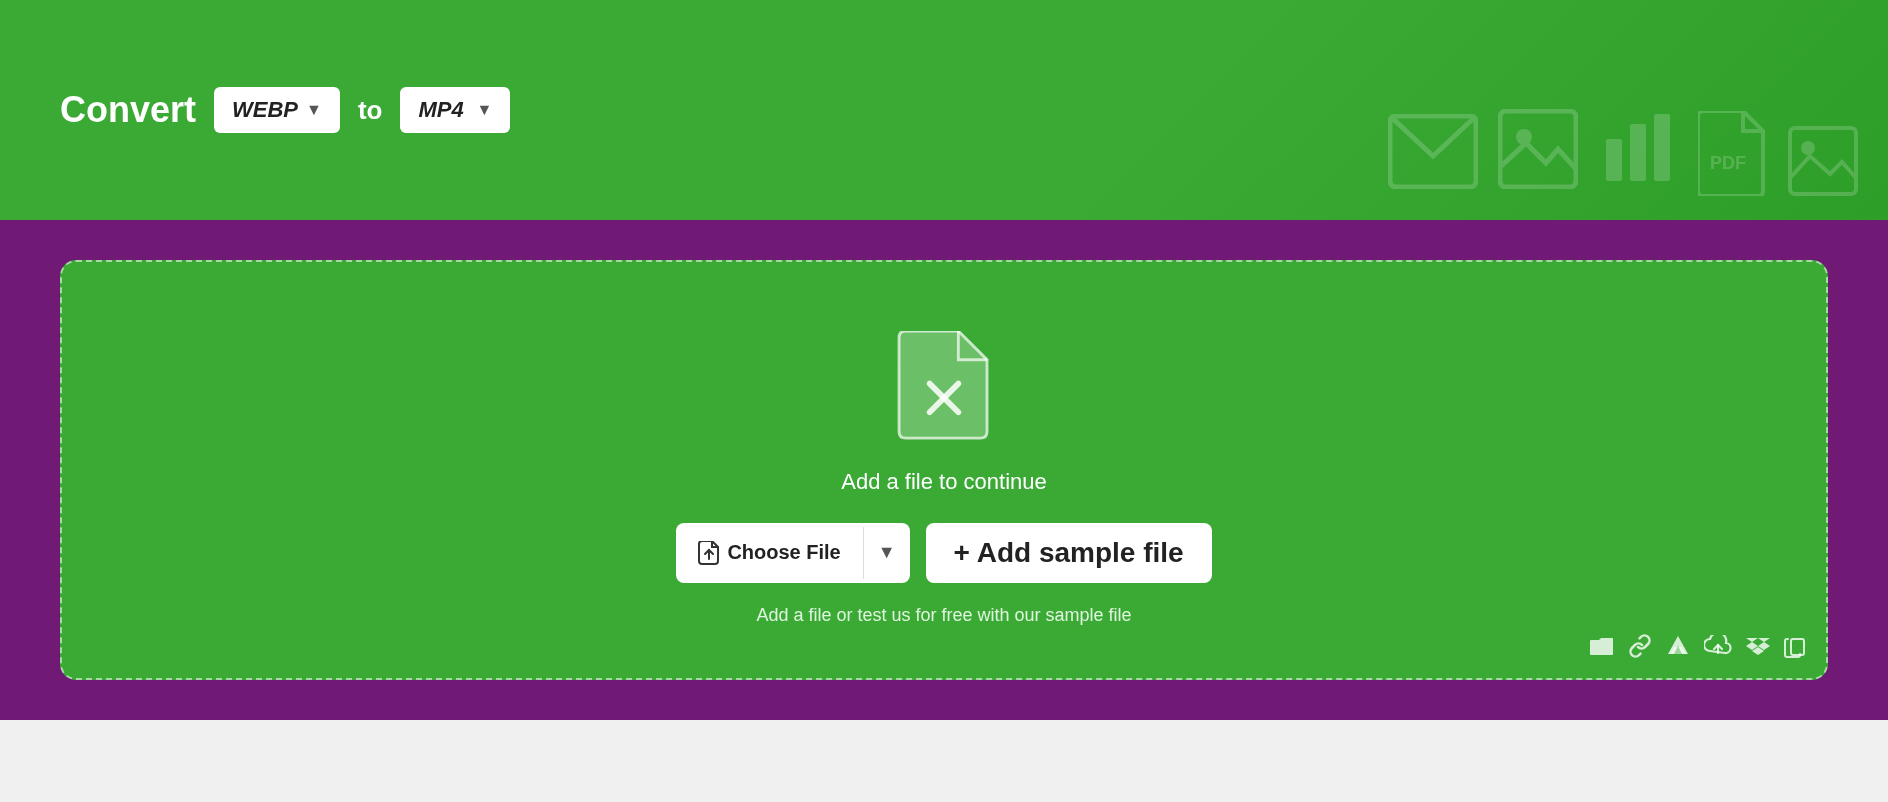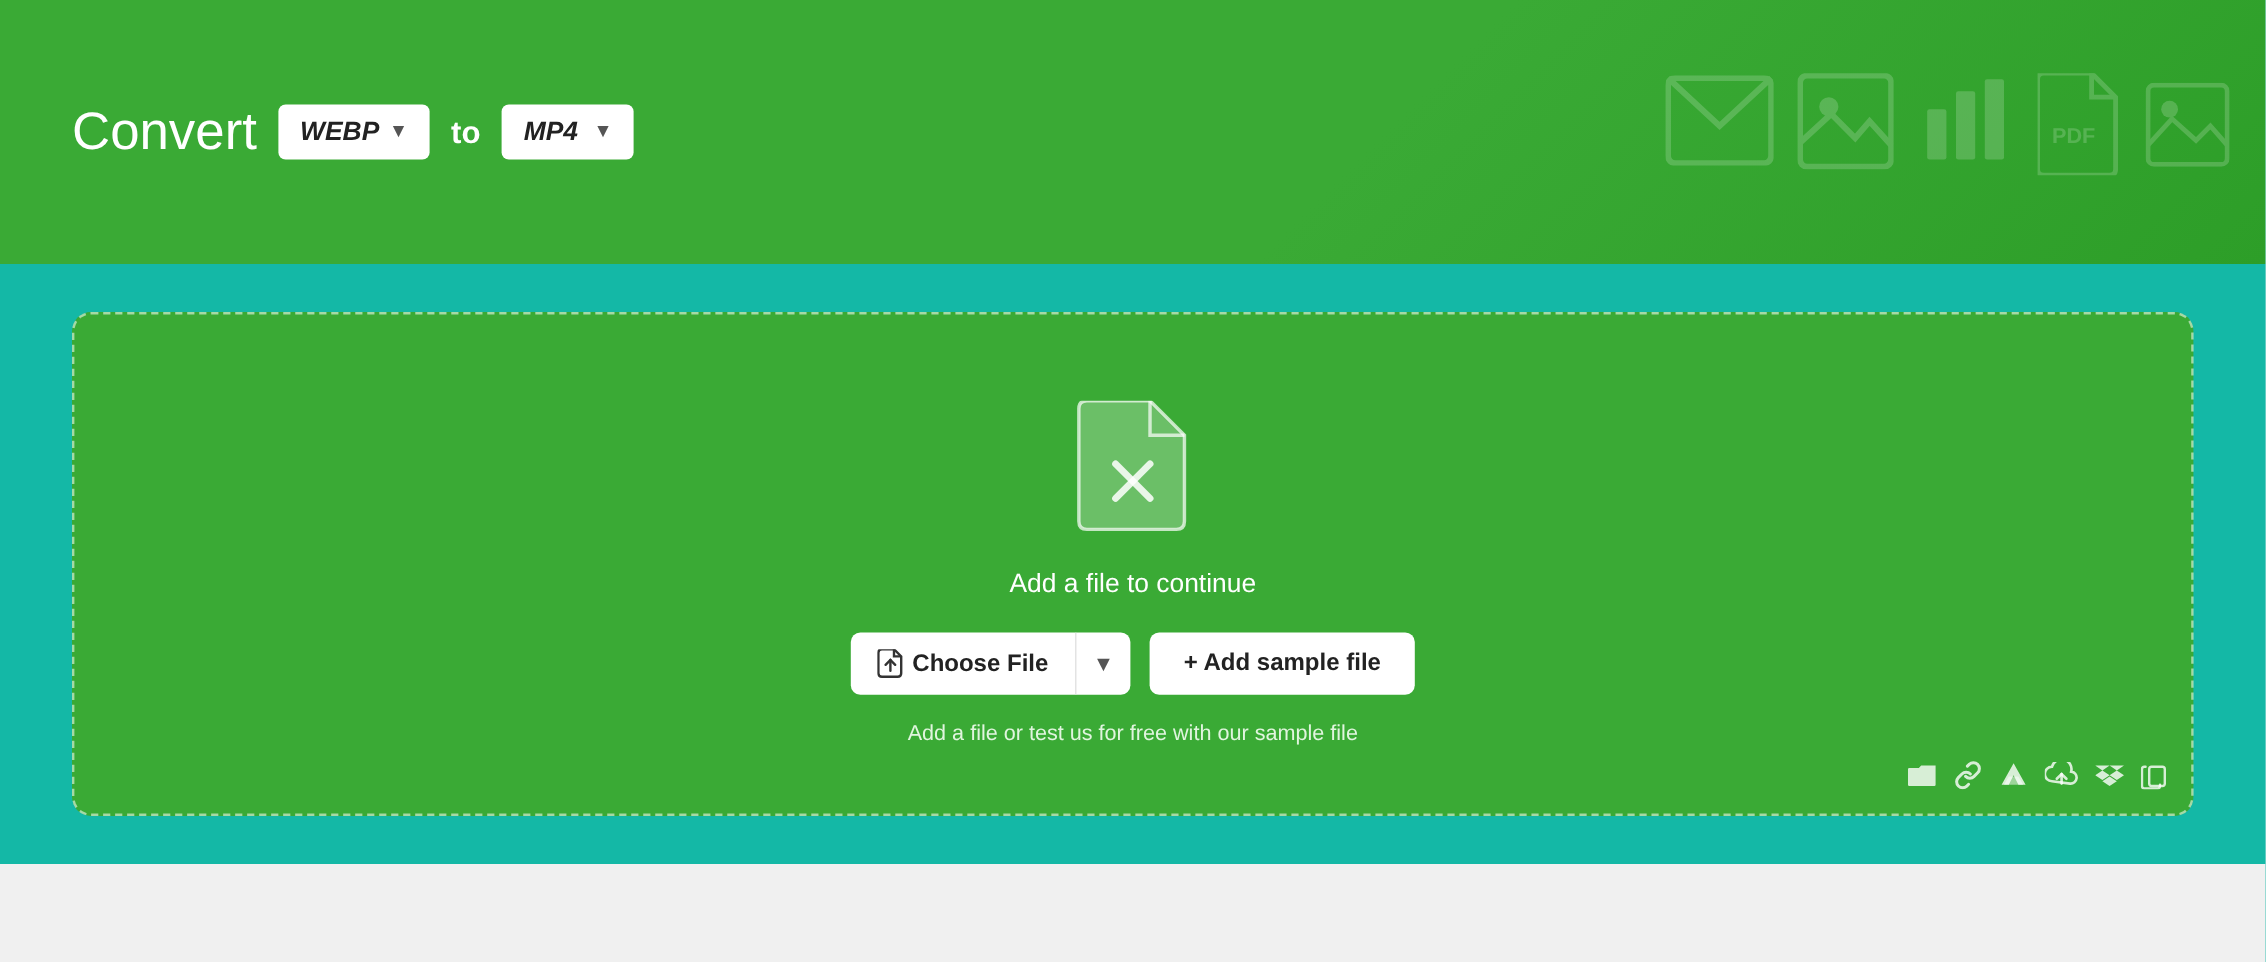"Convert" .convert-label { font-size: 44px -> 36px; font-weight: 400 -> 700 }
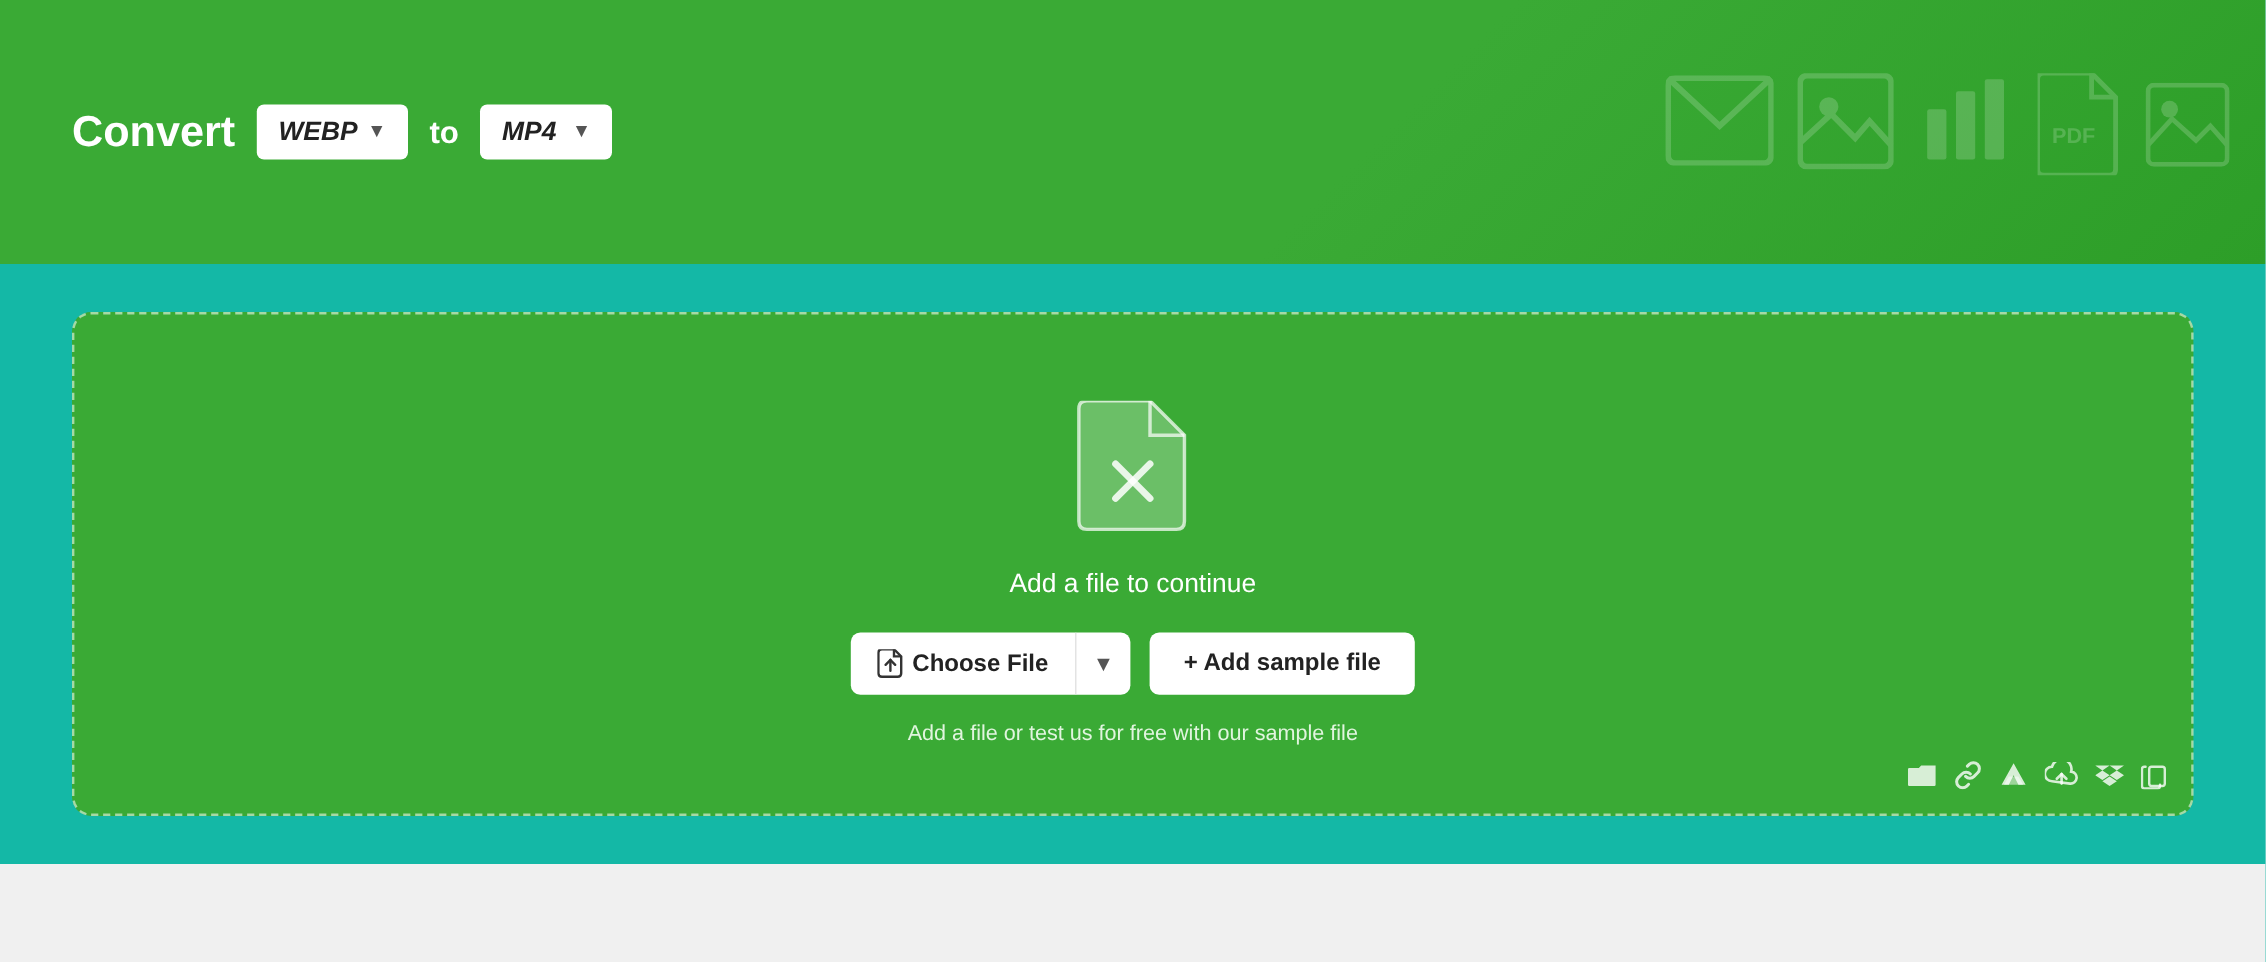"PDF" .bg-icons { align-items: center -> flex-end; padding: 26px 20px -> 6px 20px }
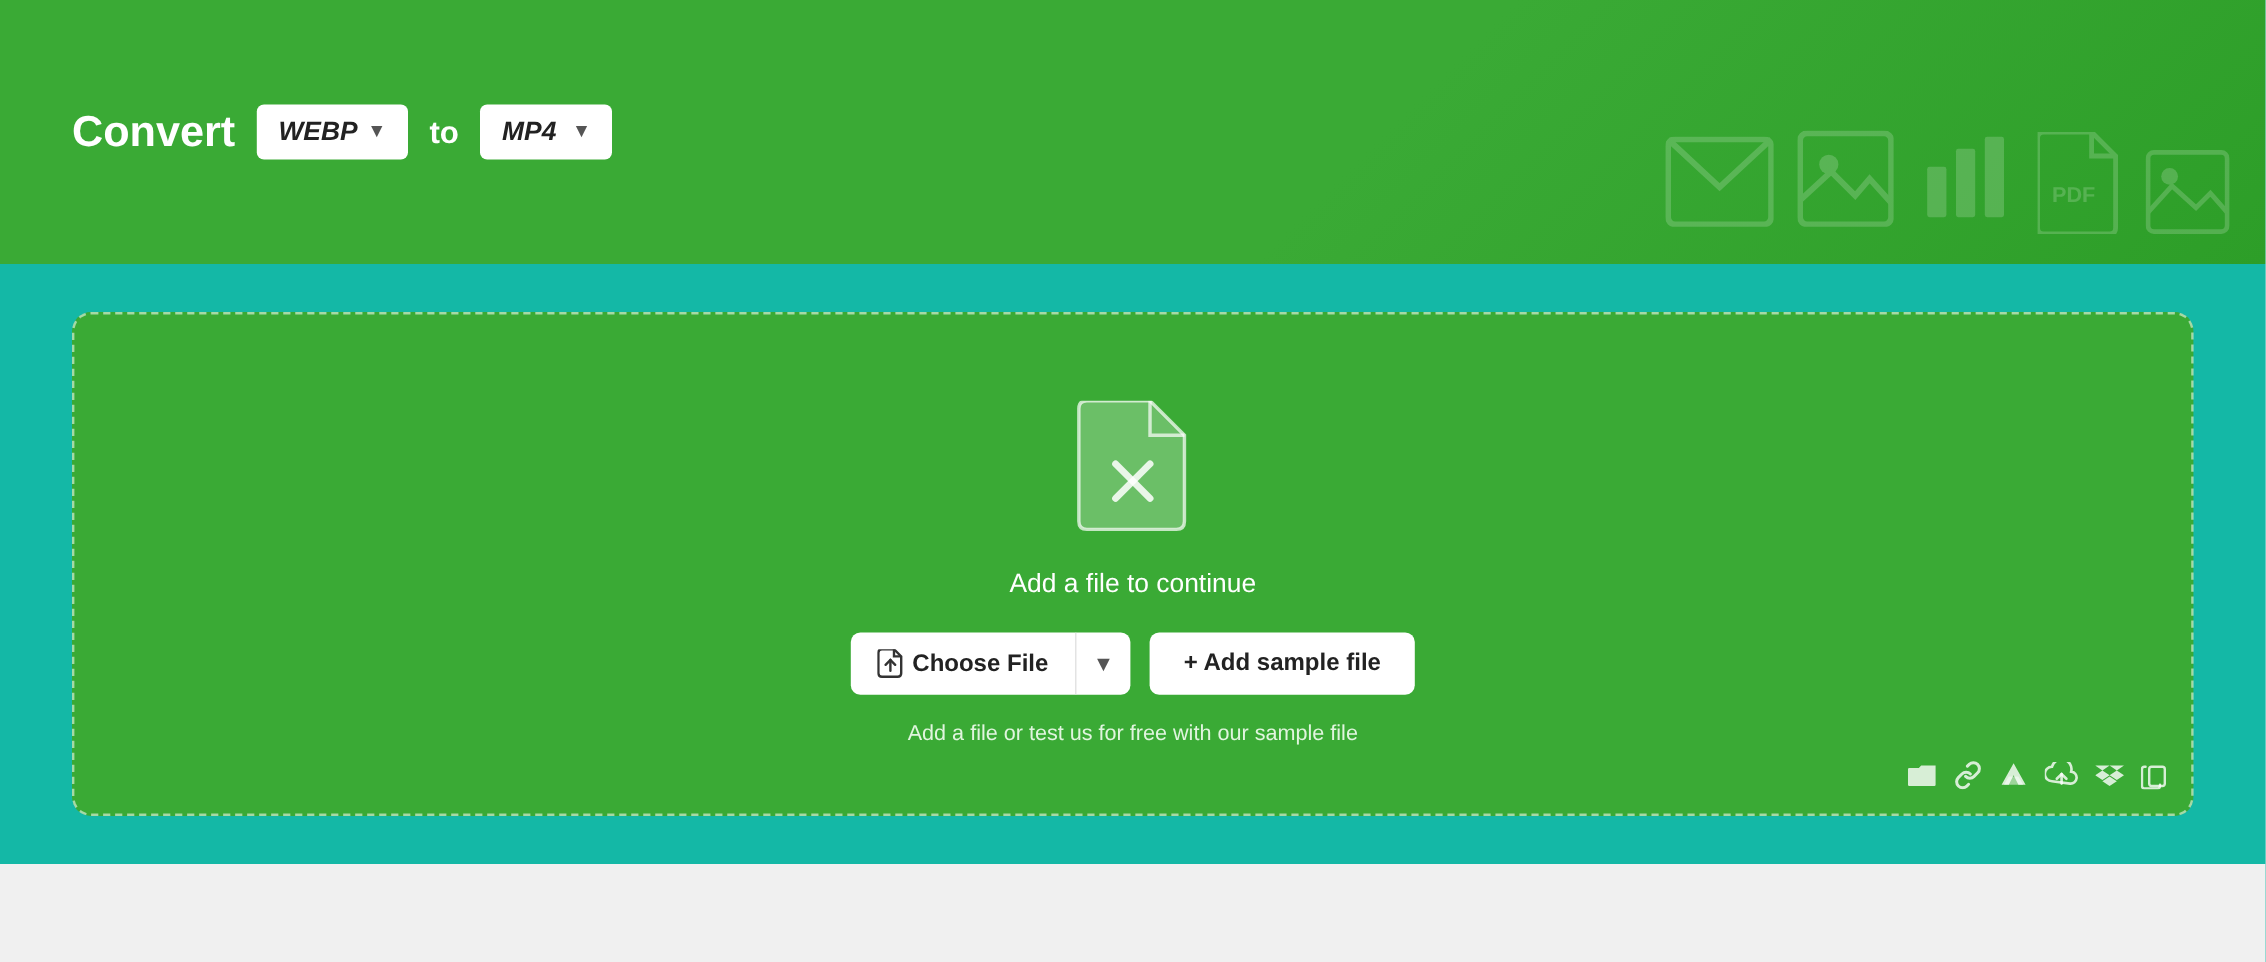"Add a file to continue" .main { background: #14b8a6 -> #701a75 }
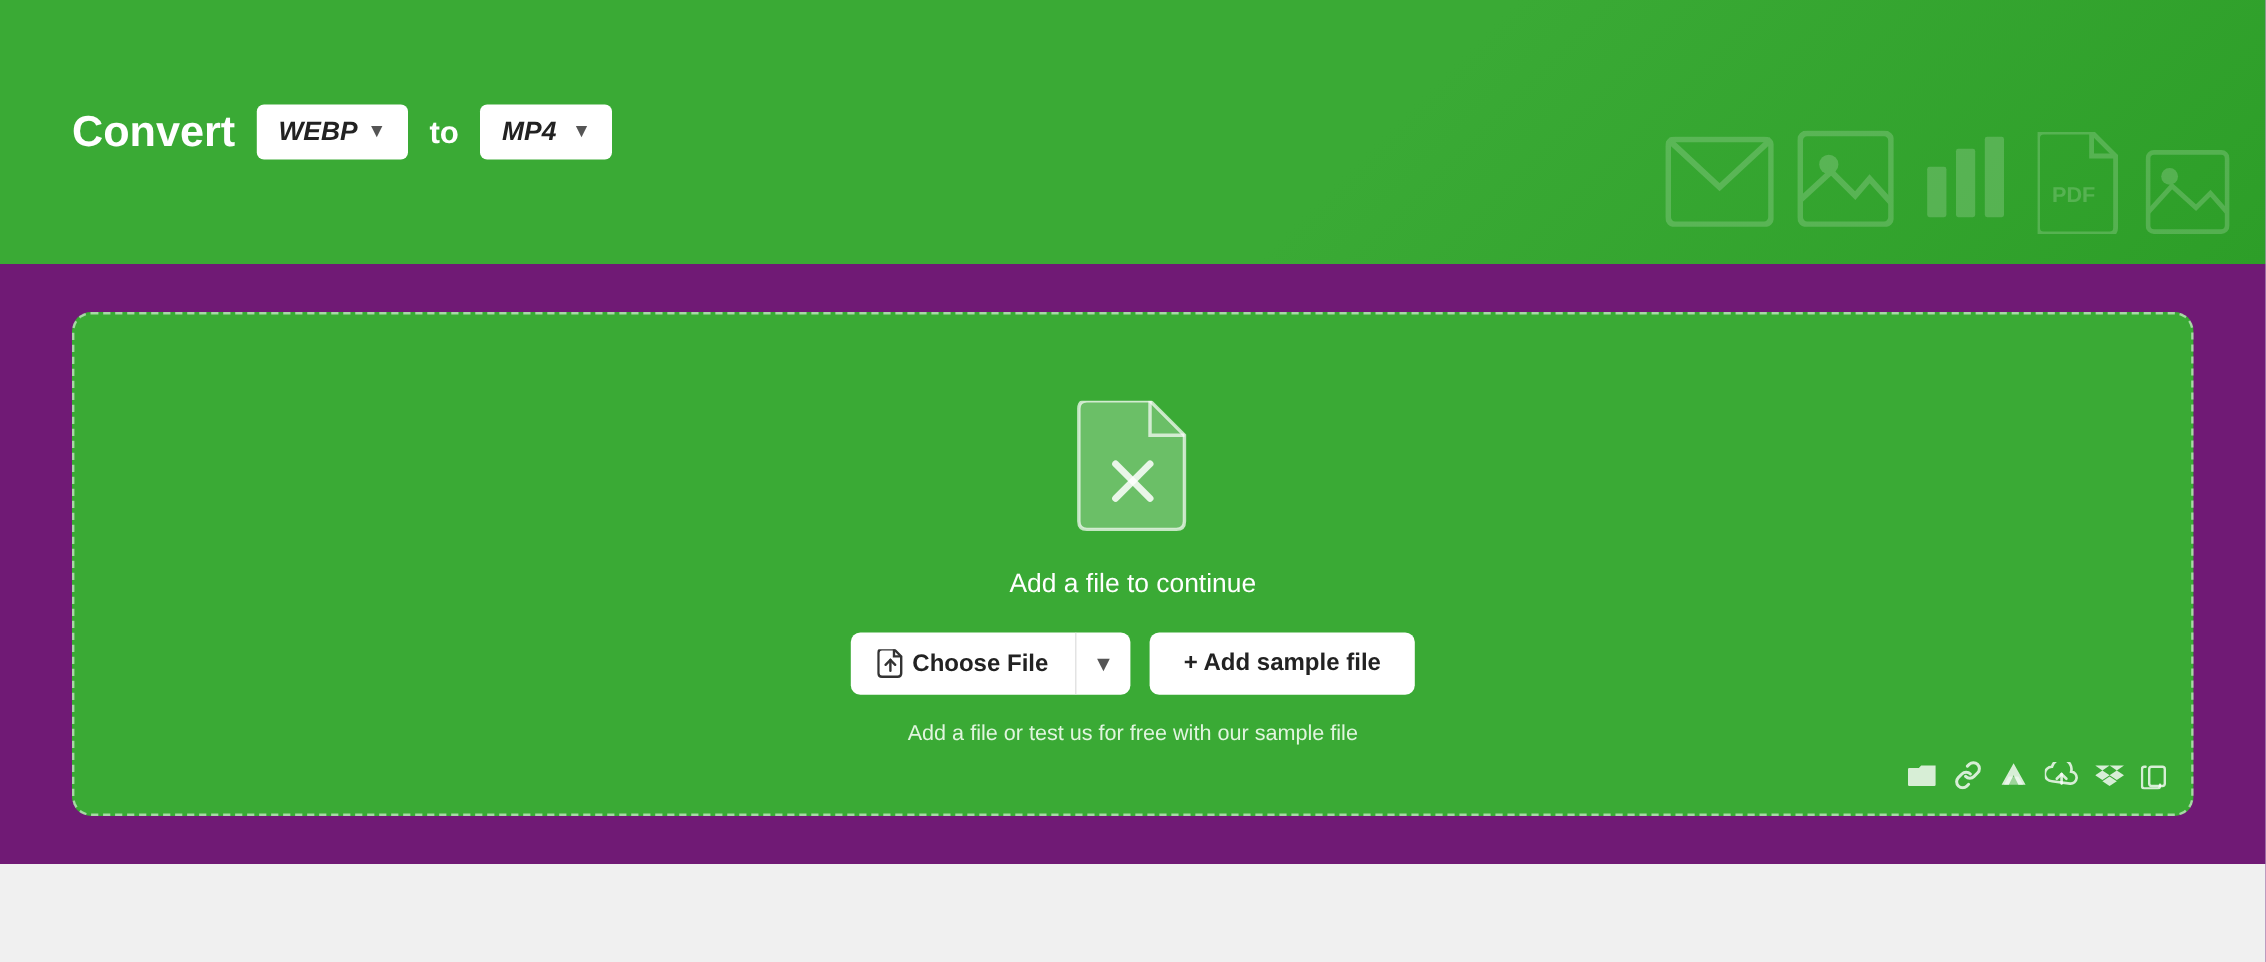"+ Add sample file" .add-sample-btn { font-size: 20px -> 28px }
